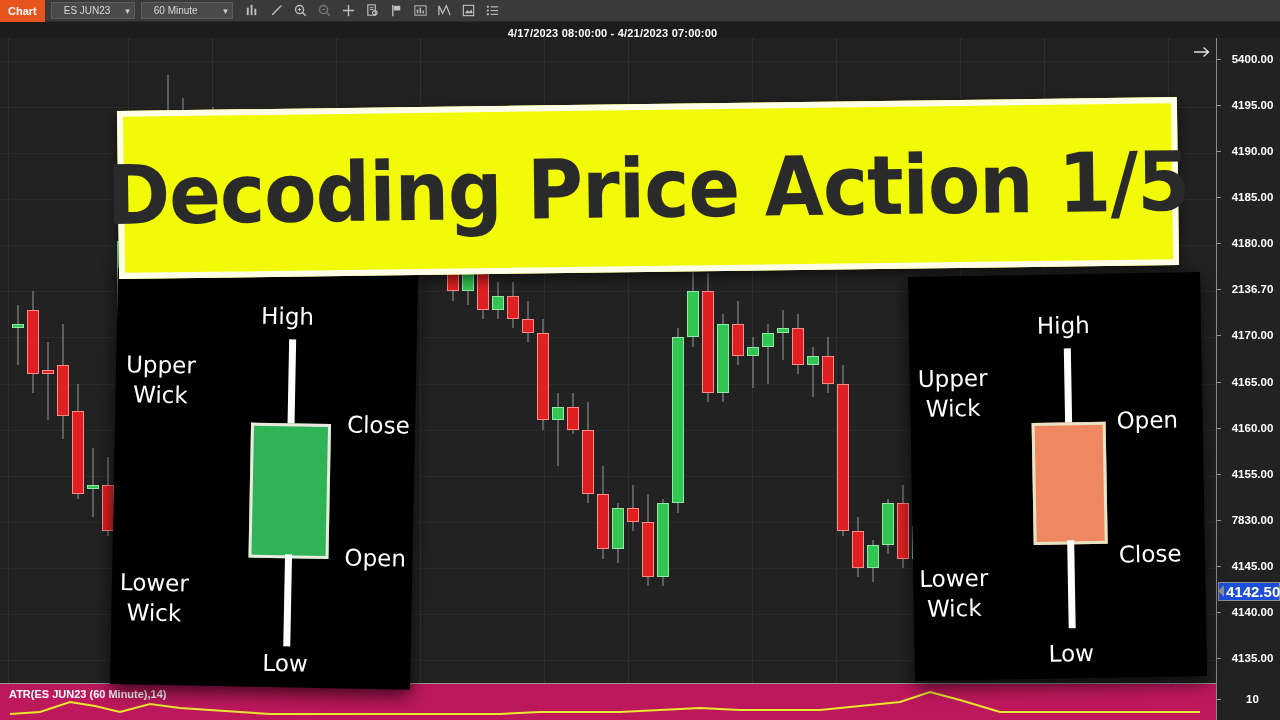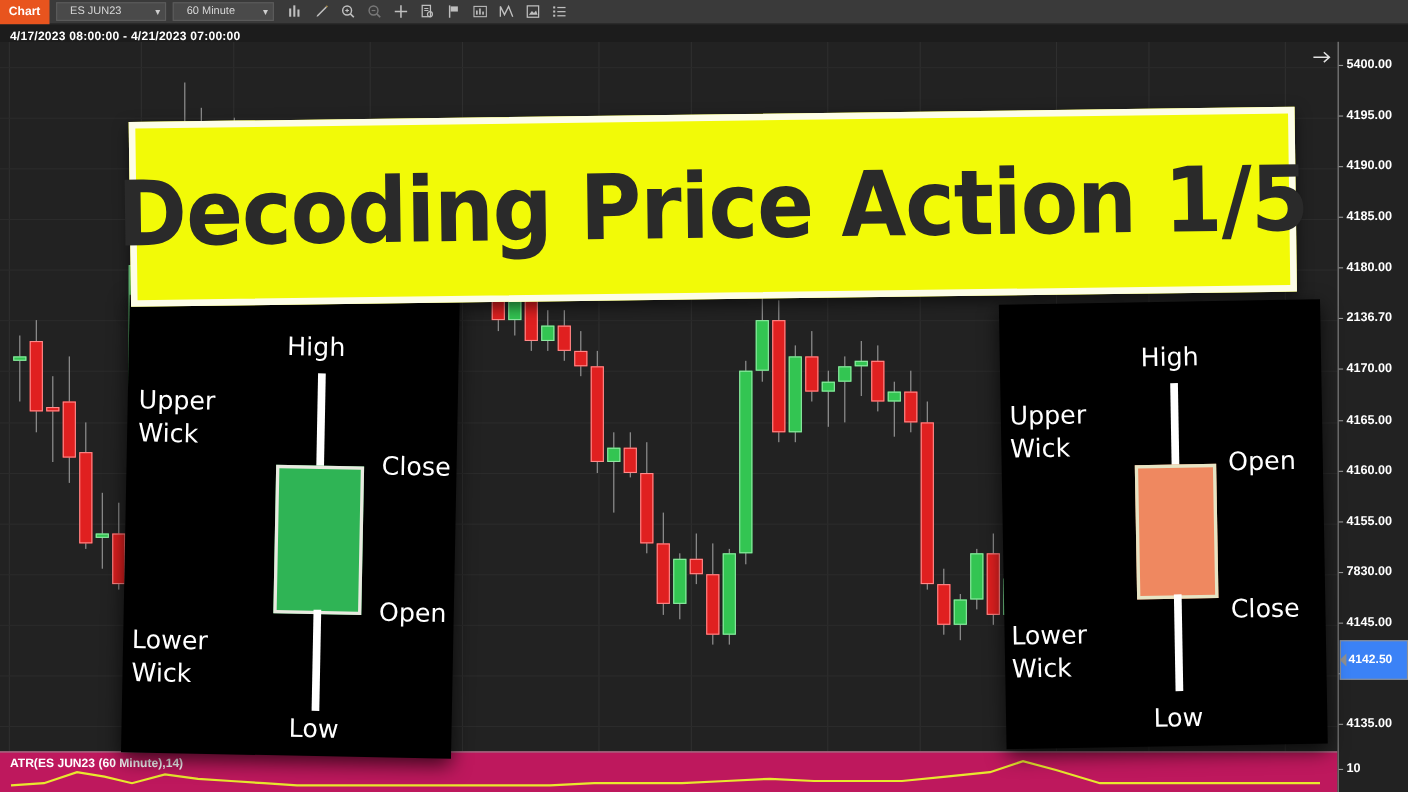"Chart" #app { text-align: none -> center }
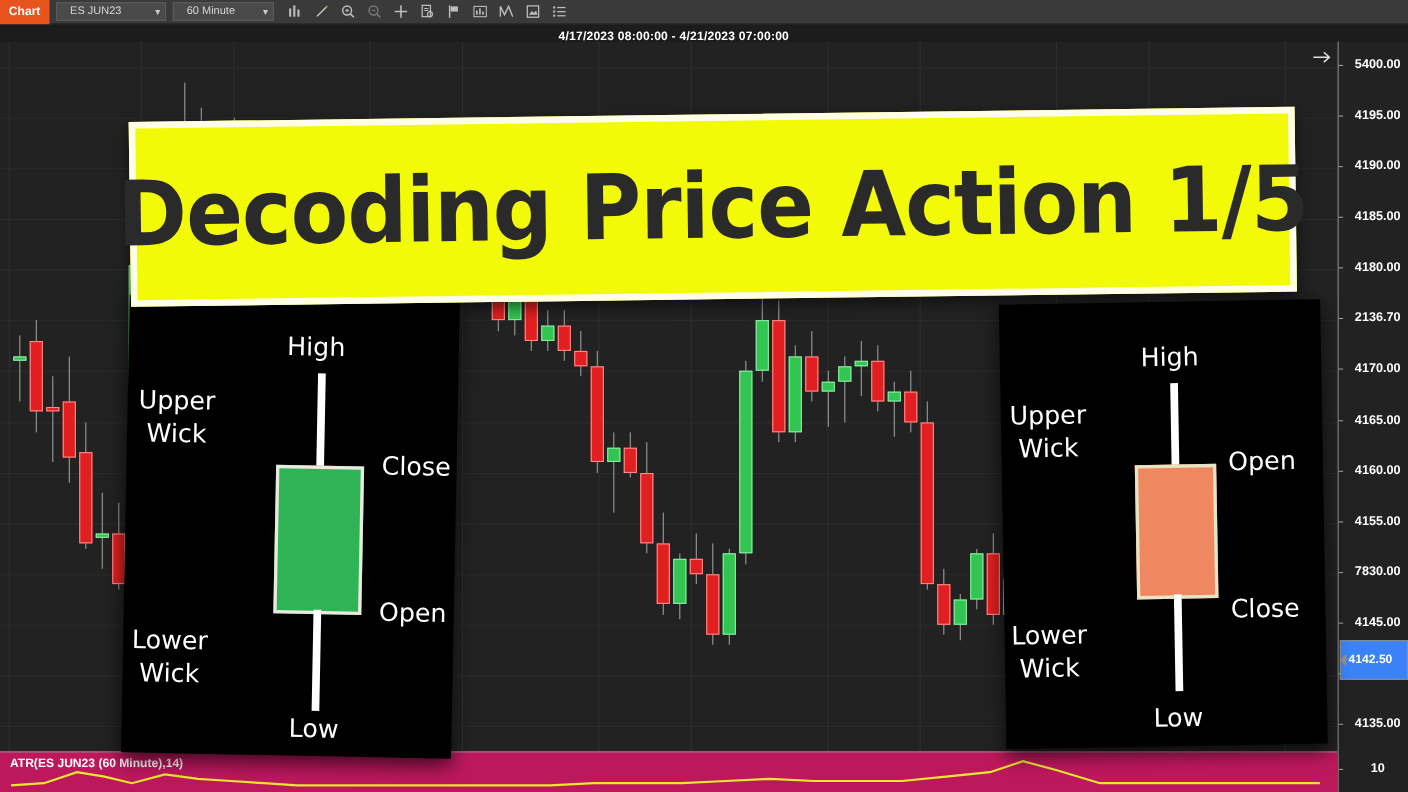"ES JUN23" #sym-select { width: 100px -> 84px }
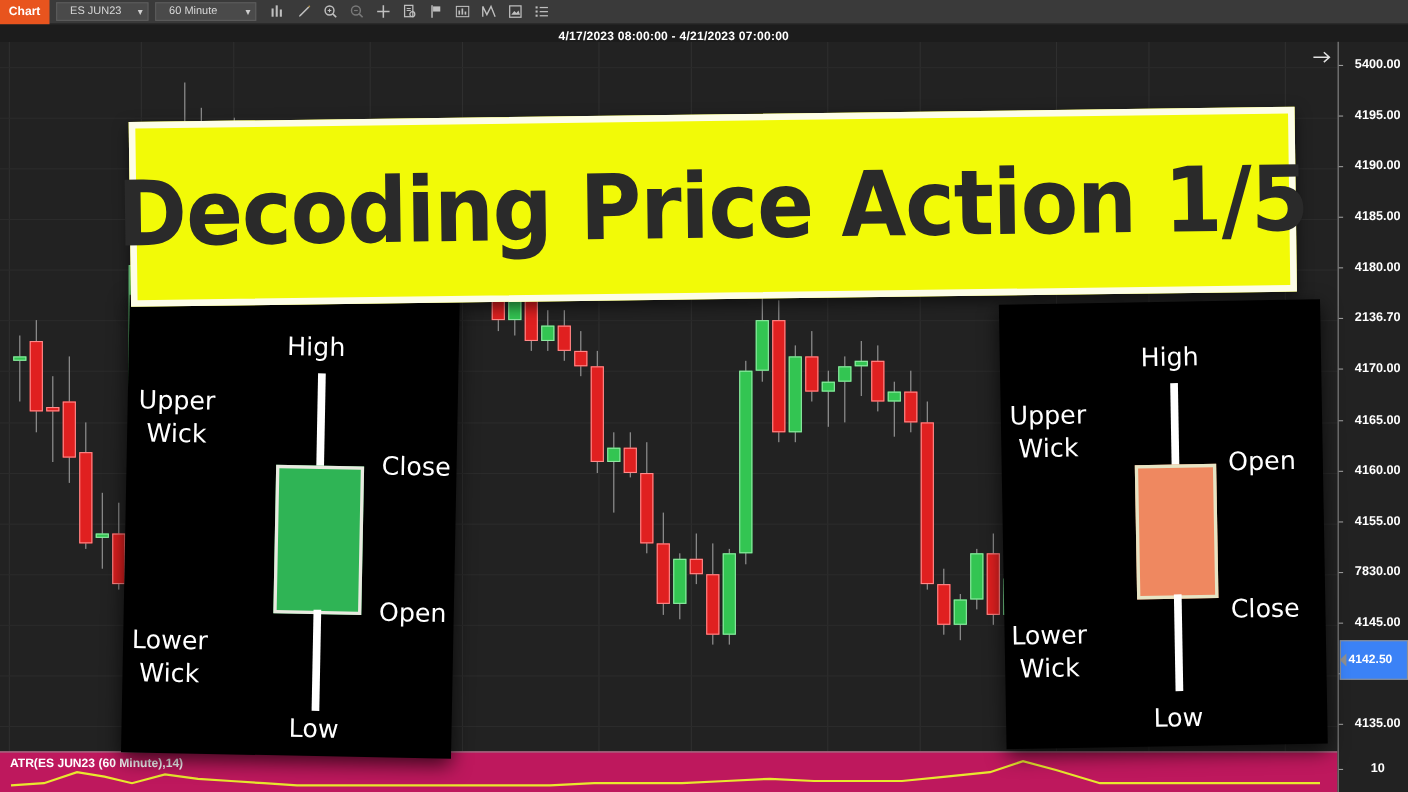"4142.50" .plast { background: #3b82f6 -> #1d4ed8; font-size: 11px -> 15px; height: 36px -> 19px }
